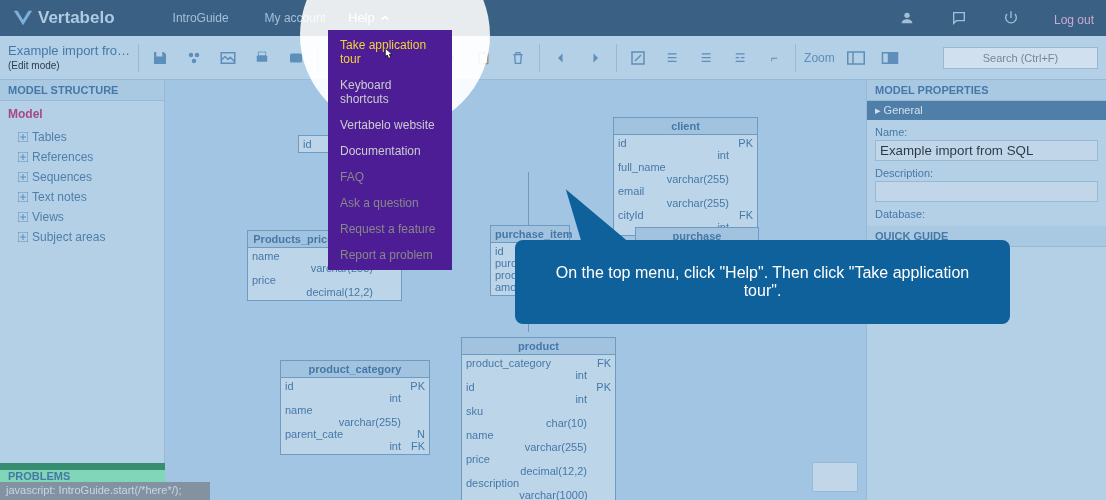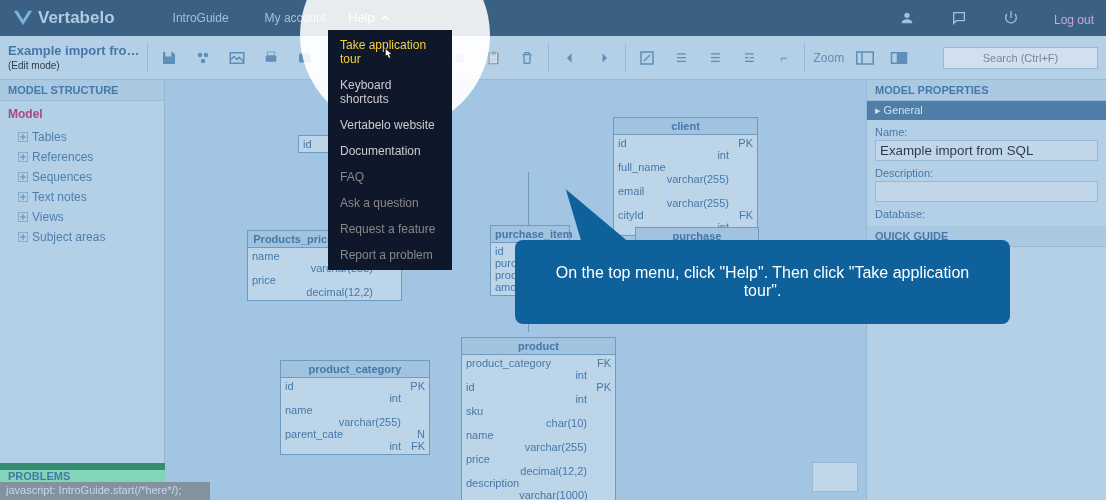"Example import fro…" .doc-title { font-weight: bold -> normal }
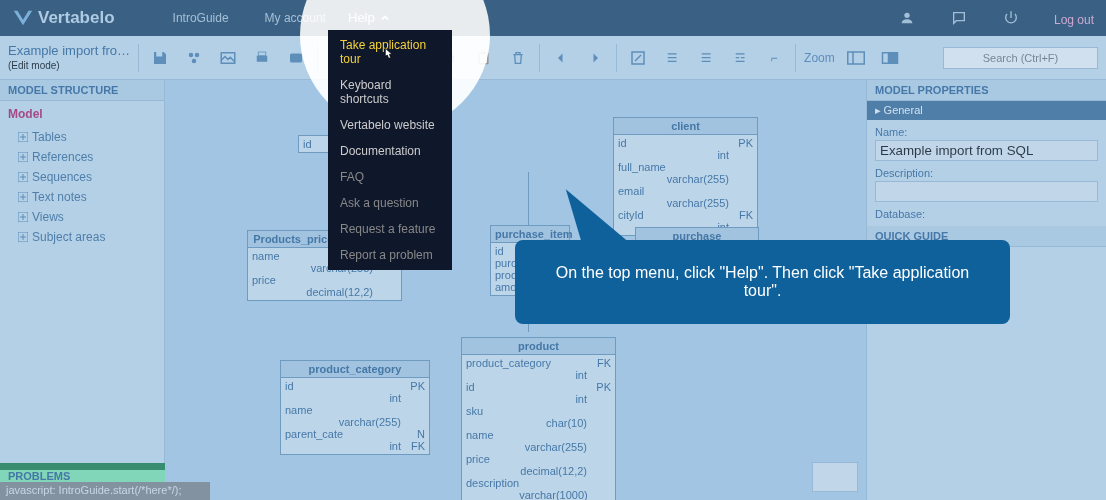"Take application tour" .help-menu { background: #0f172a -> #4c1d95 }
